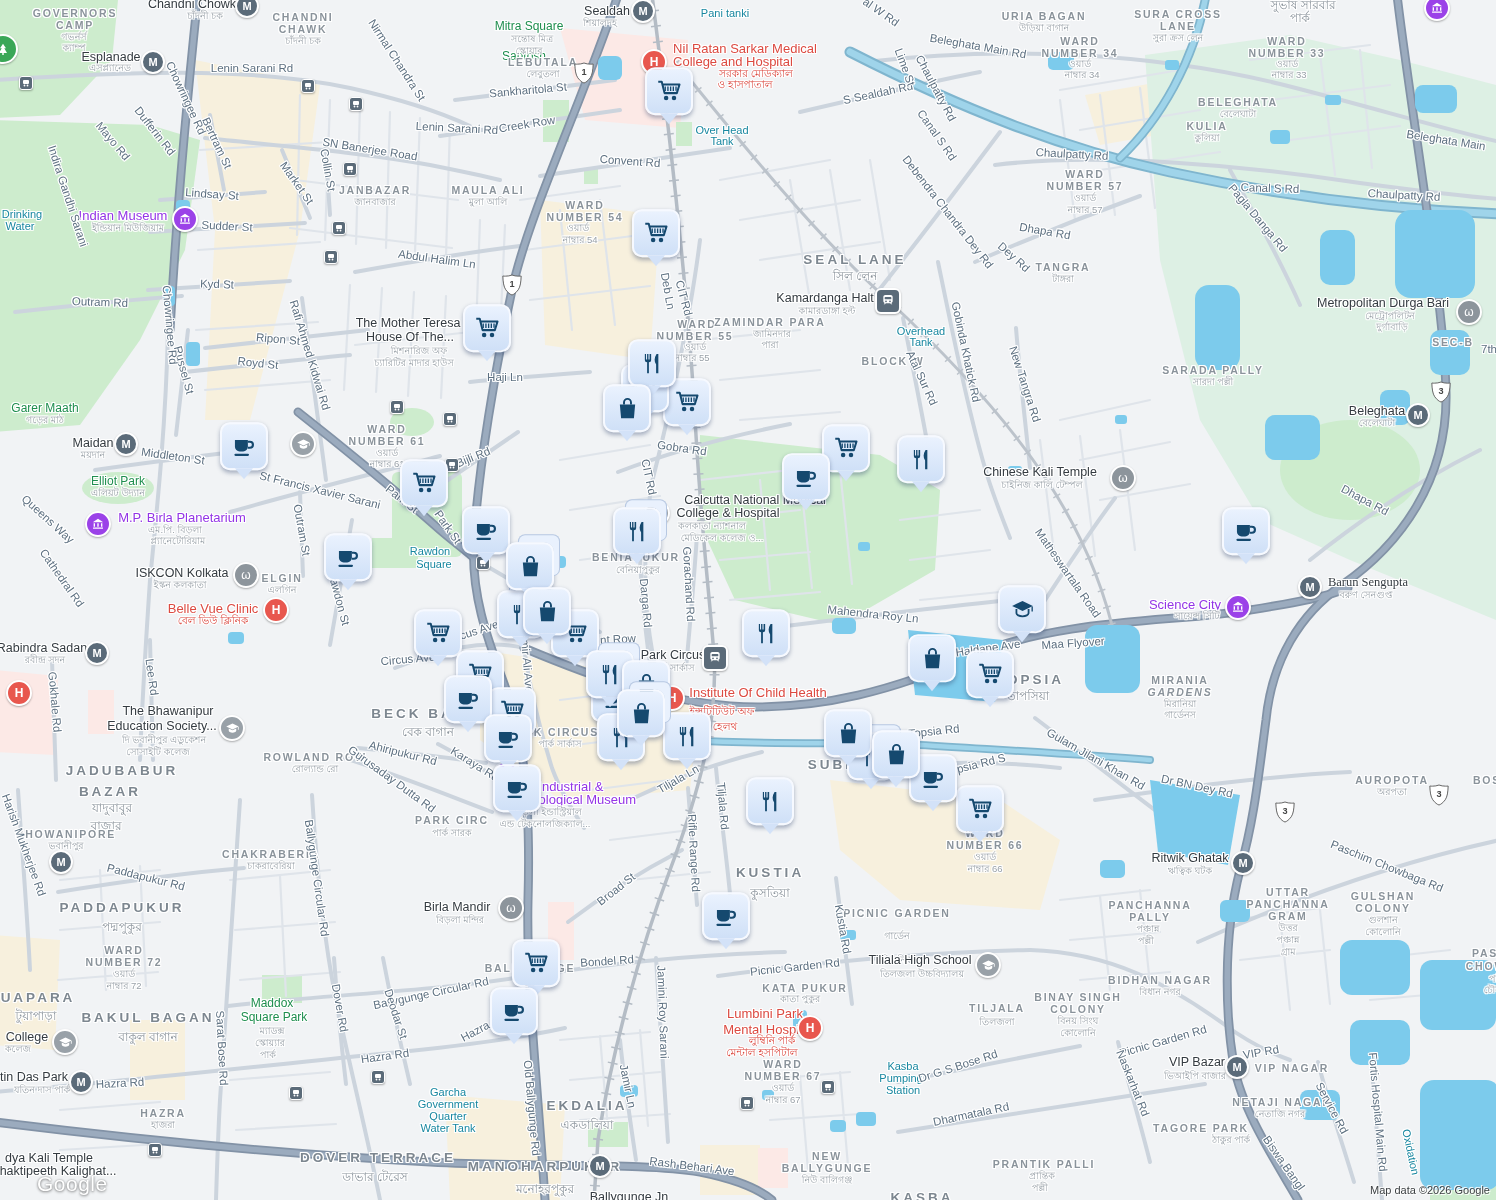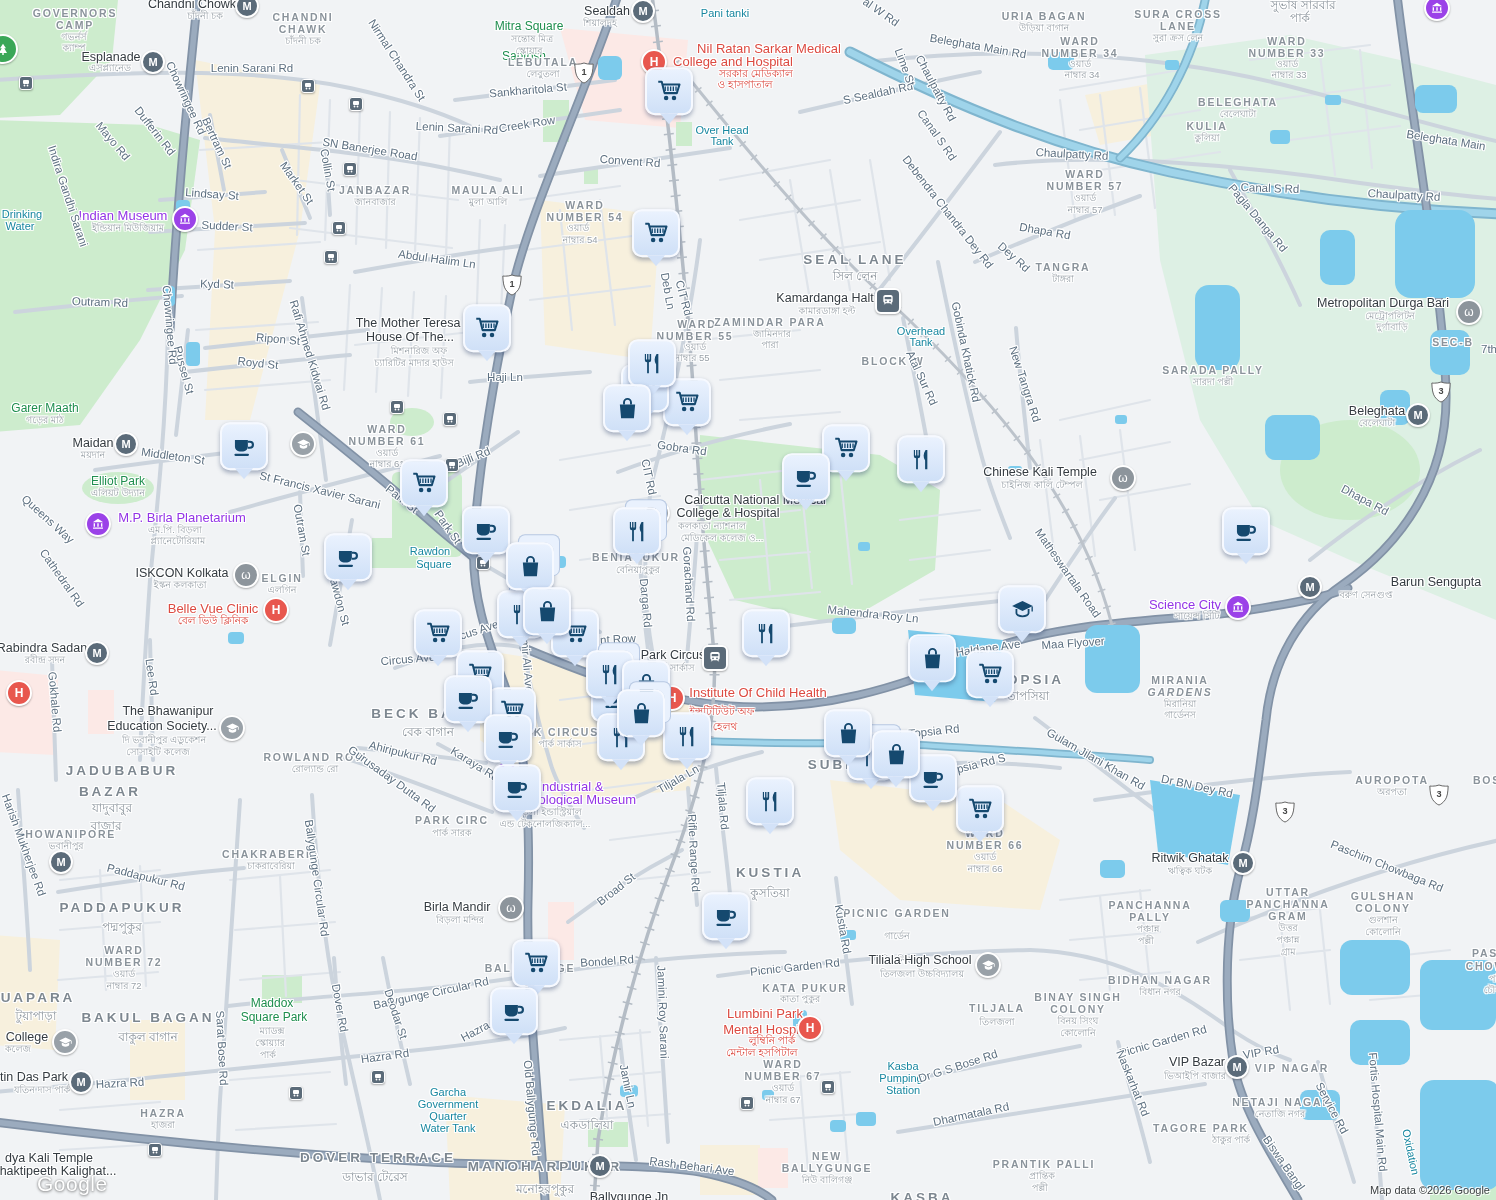"Nil Ratan Sarkar Medical" div.lbl { margin-left: 24px -> none }
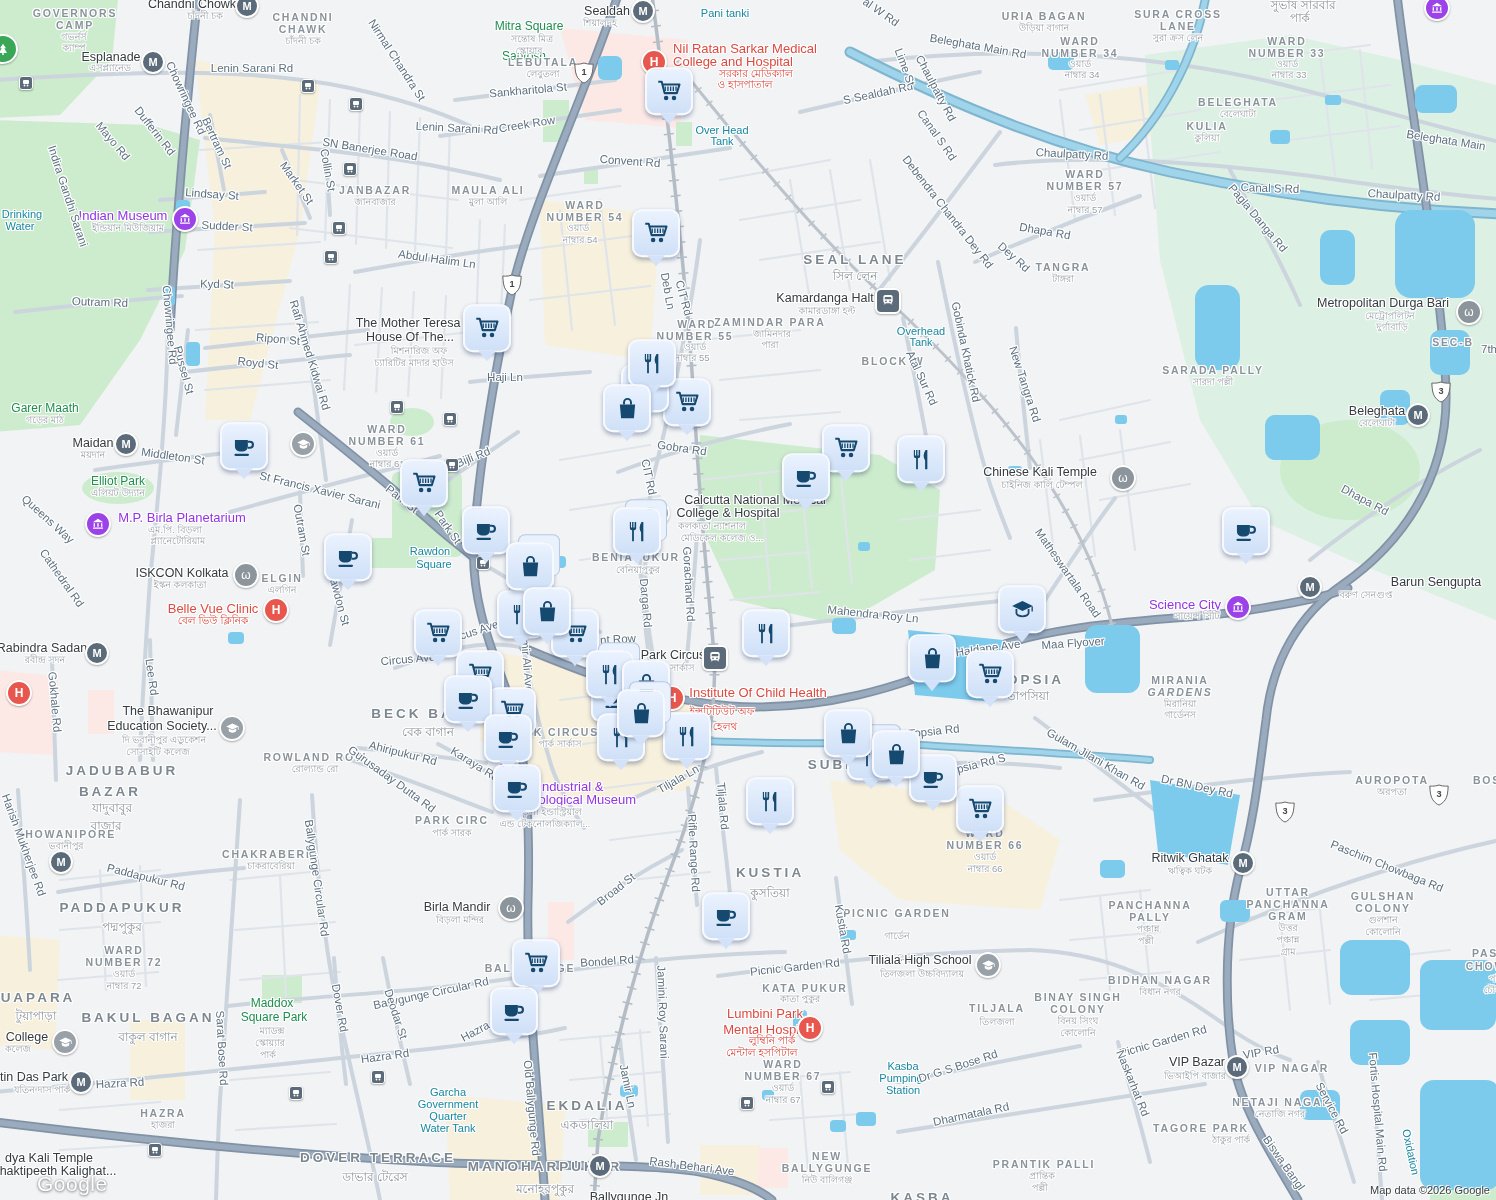"Barun Sengupta" div.lbl { font-family: none -> Liberation Serif, serif; left: 1436px -> 1368px }
